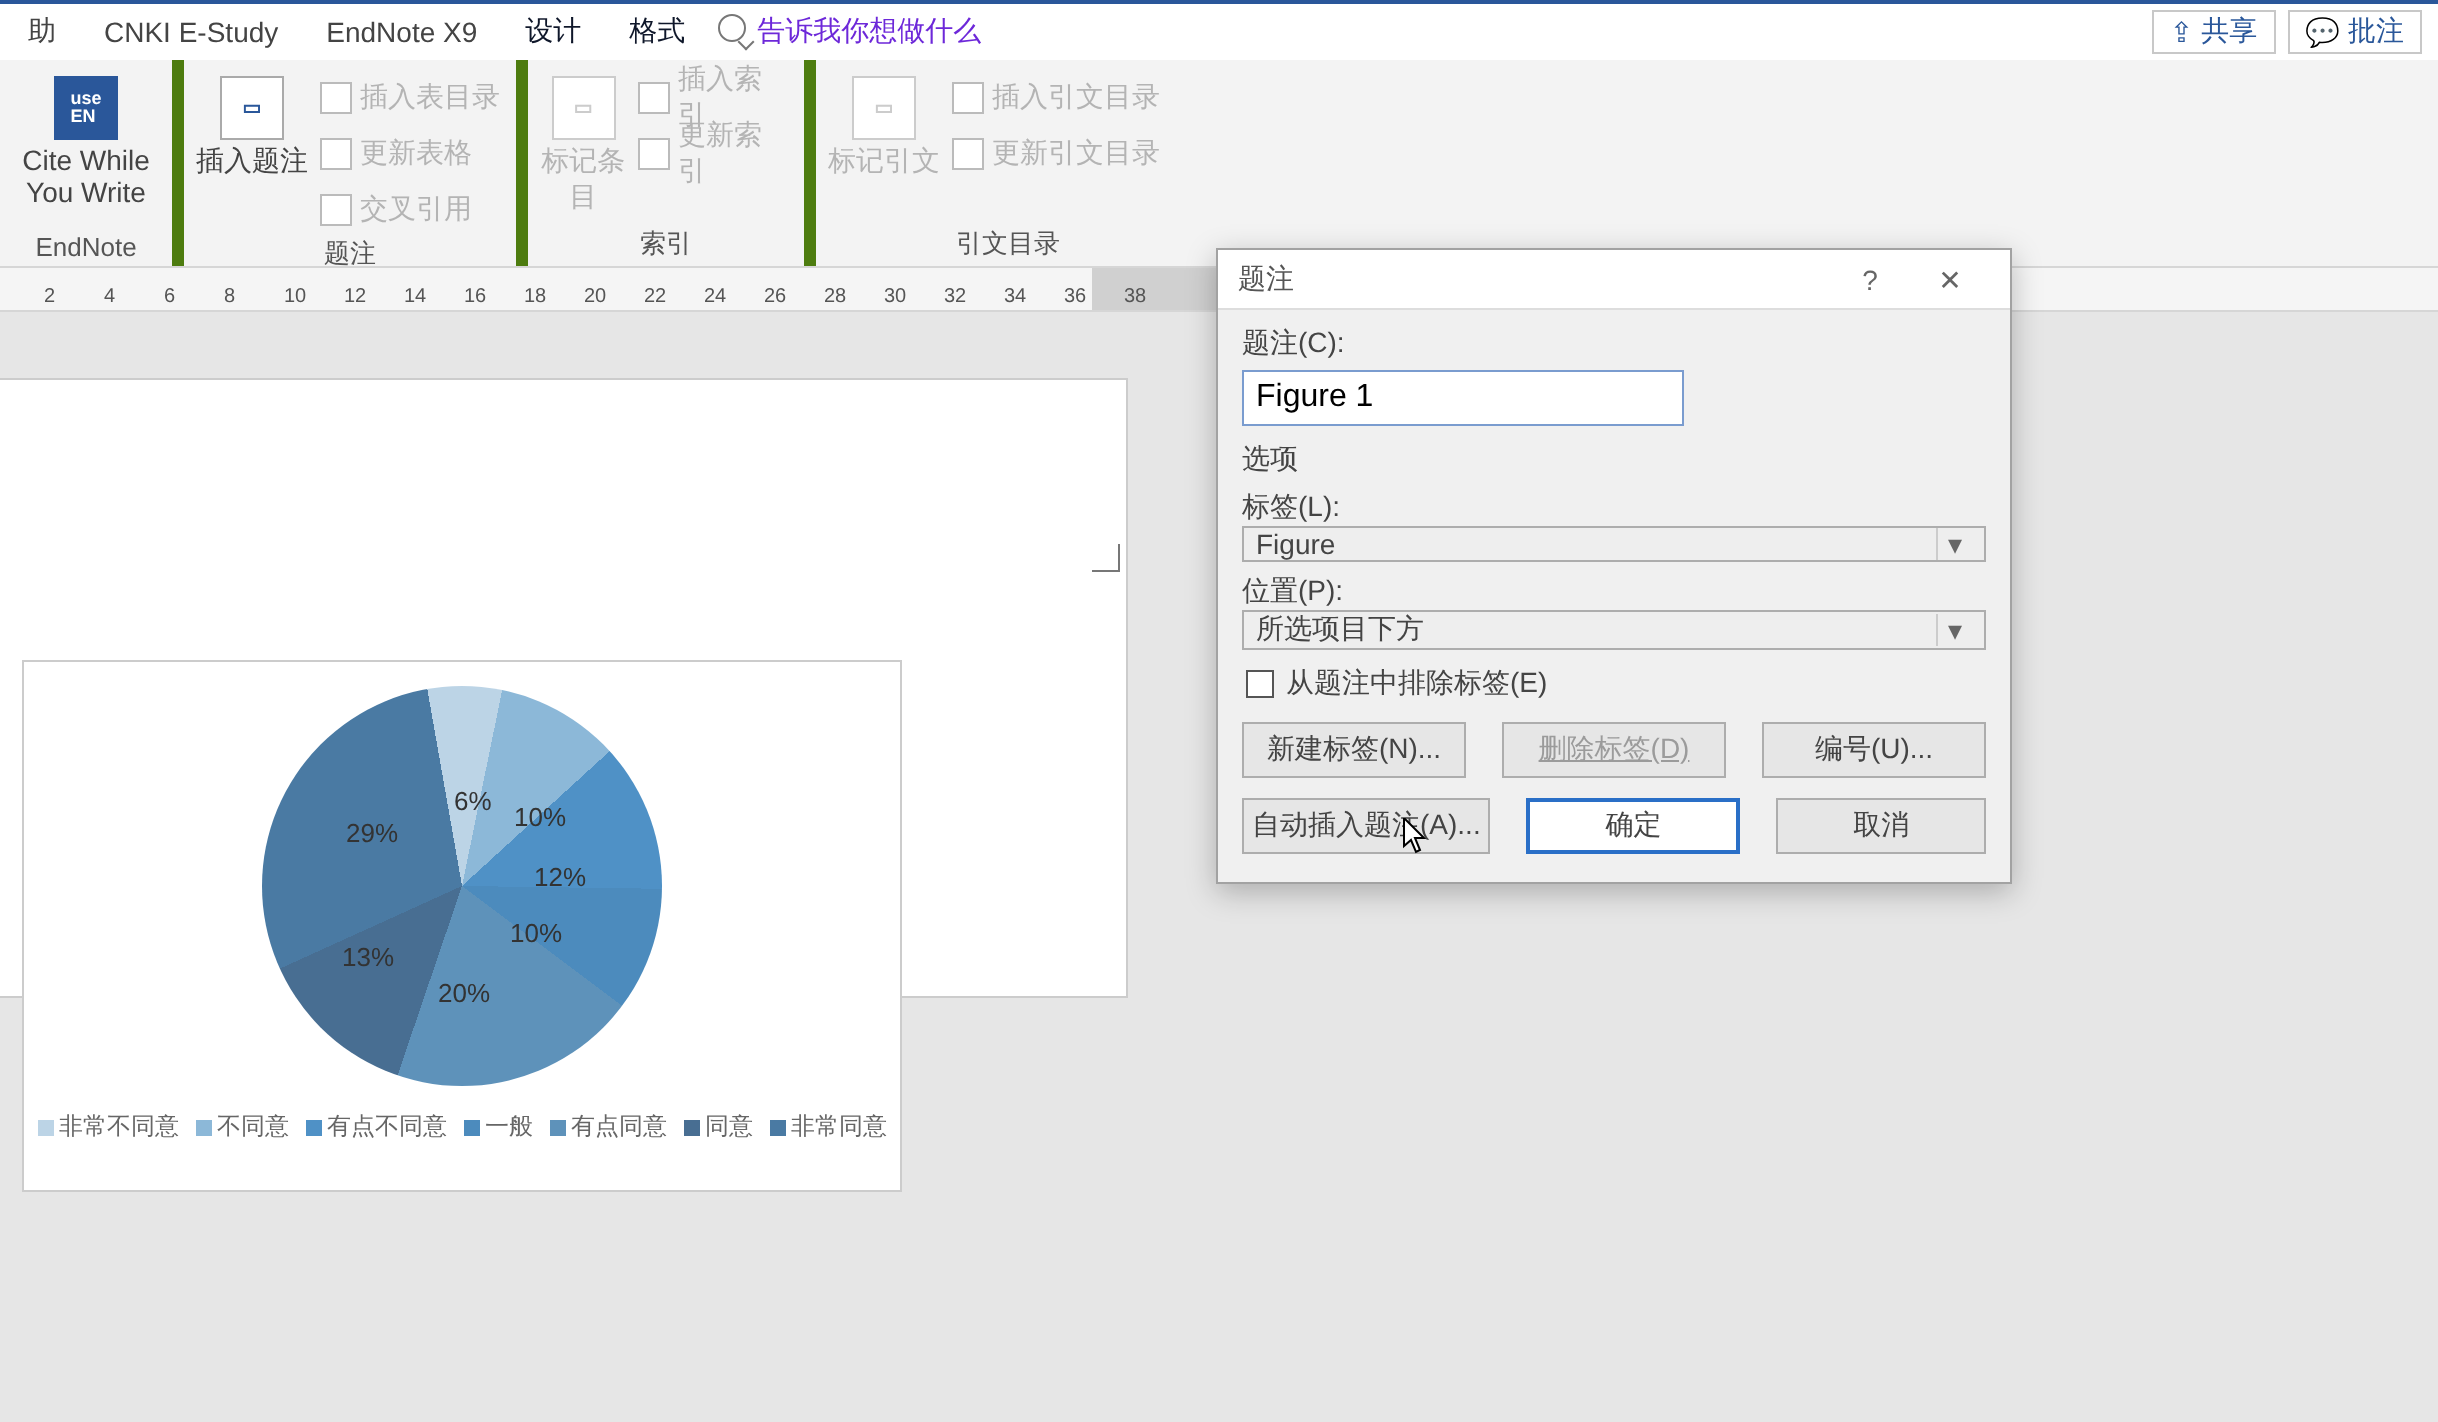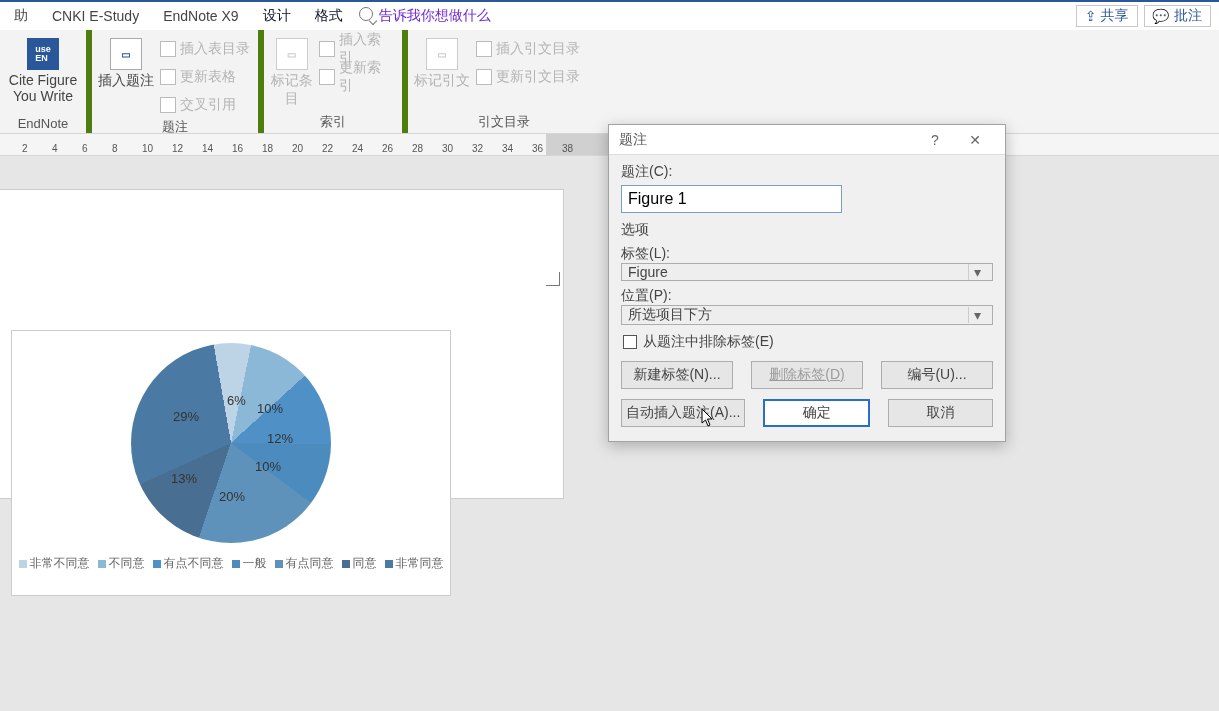"Cite Figure You Write" span { text: Figure -> While }
